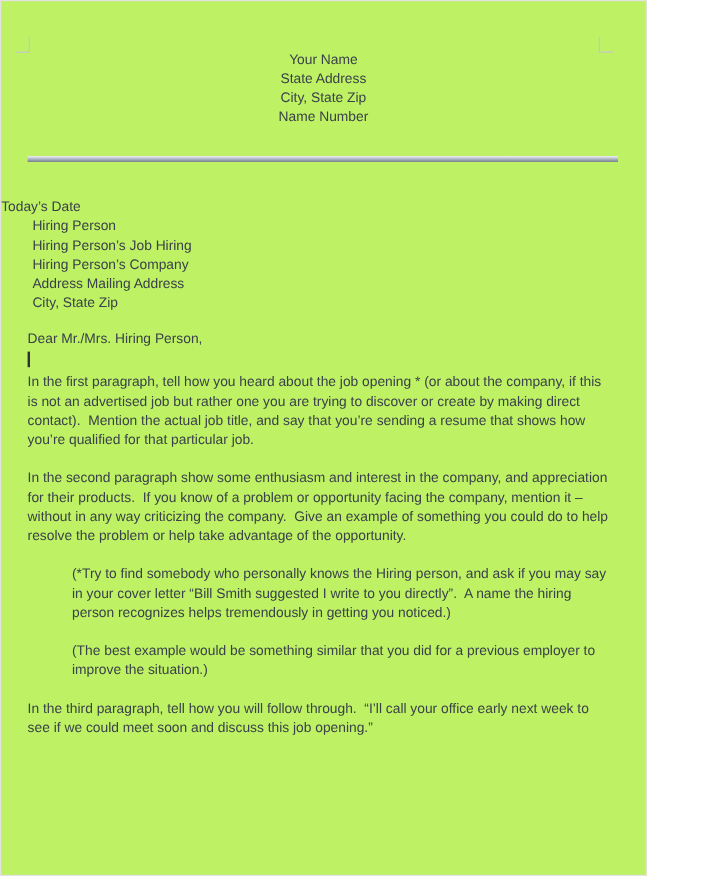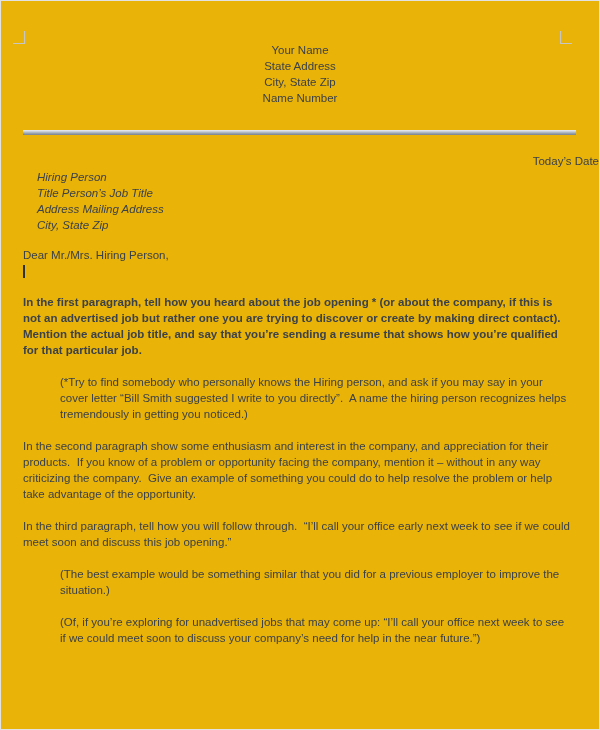"Your Name" .page { background: #eab308 -> #bef264; width: 600px -> 539px }
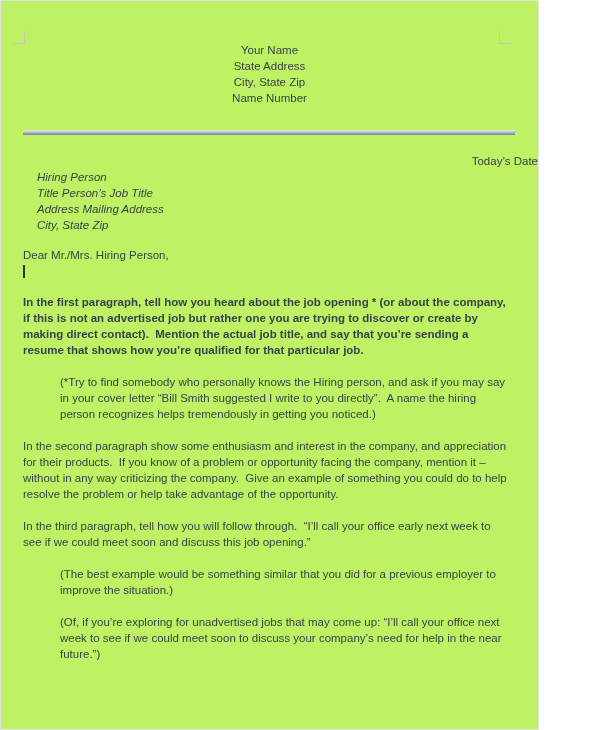"Today’s Date" .date-line { margin-top: 18px -> 30px; text-align: right -> left }
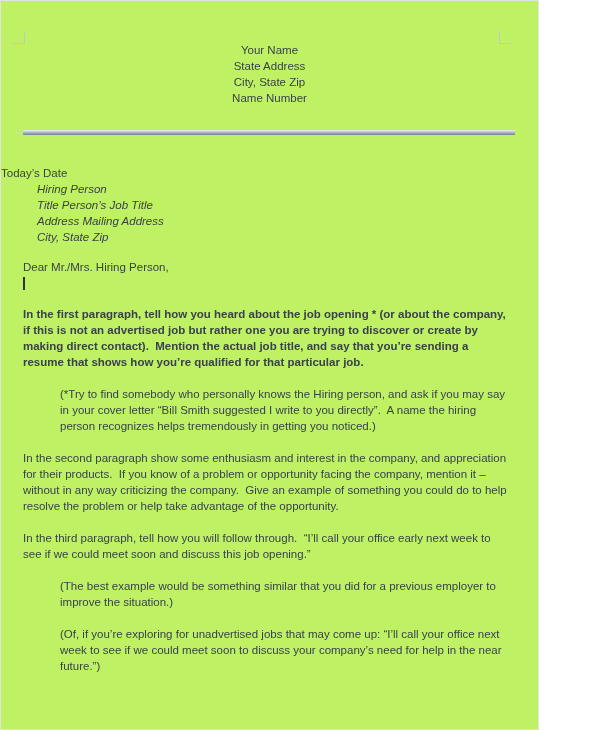"Hiring Person" .recipient { font-style: italic -> none; margin-left: 36px -> 26px }
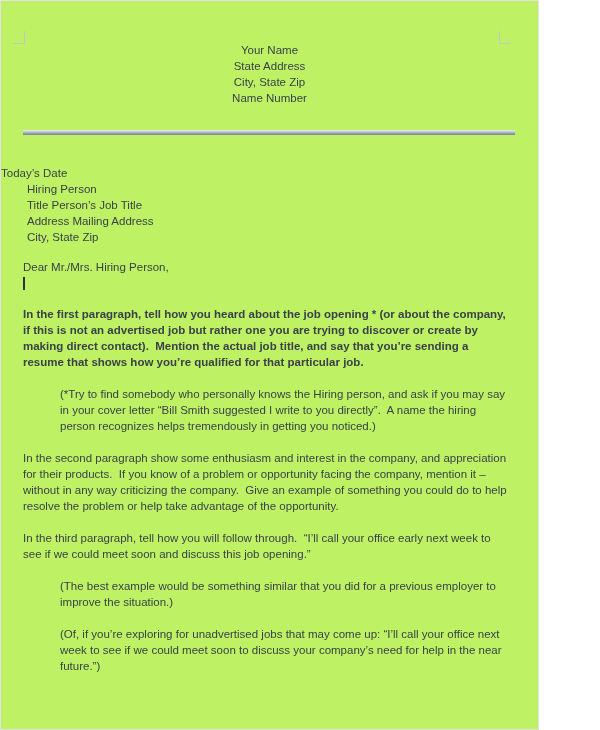"Title Person’s Job Title" div { text: Title Person’s Job Title -> Hiring Person’s Job Hiring }
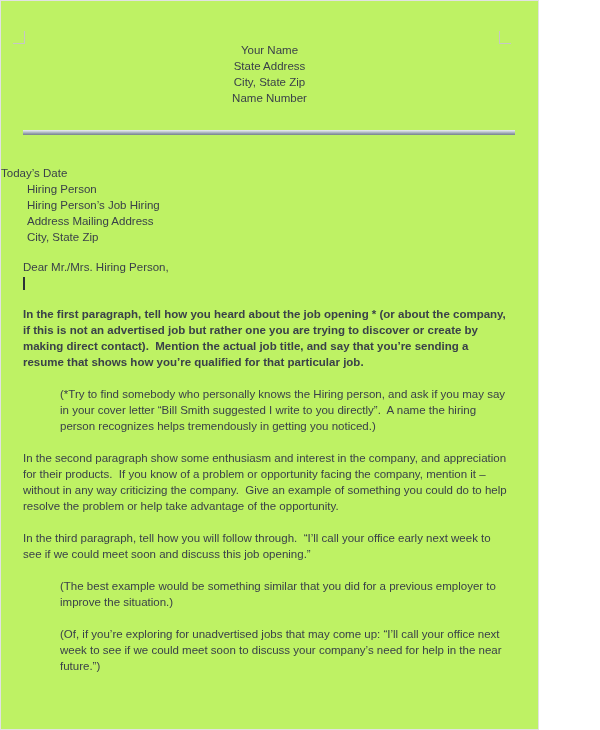"Hiring Person’s Company" div { html: none -> <div>Hiring Person’s Company</div> }
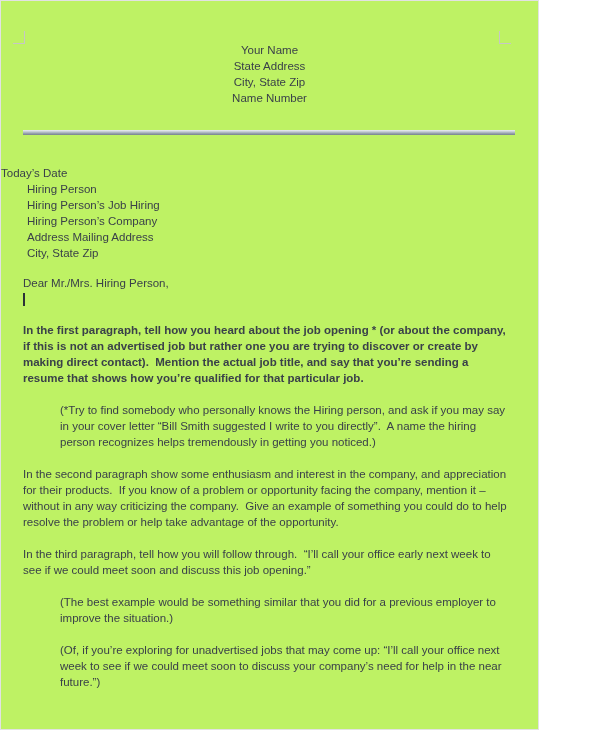"In the first paragraph, tell" .para.no-gap { font-weight: bold -> none; margin-top: 15px -> 4px }
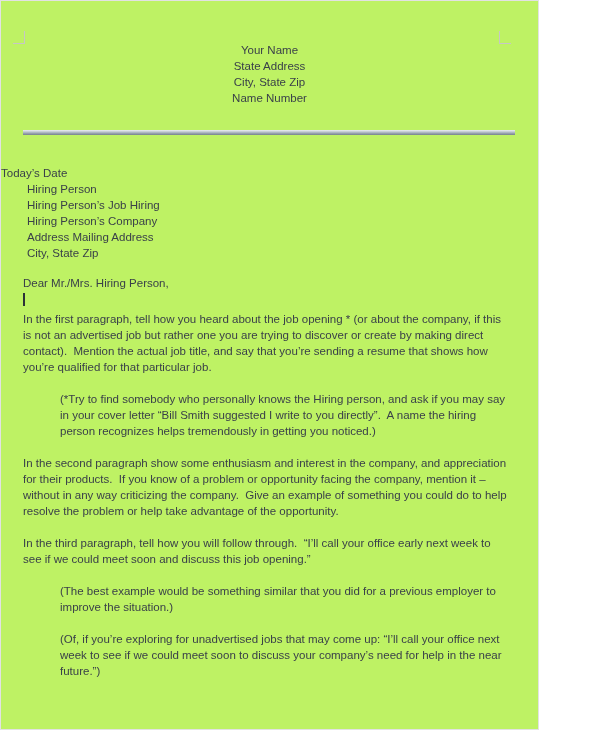"(*Try to find somebody who" p.para { order: before "In the second paragraph show" -> after "In the second paragraph show" }
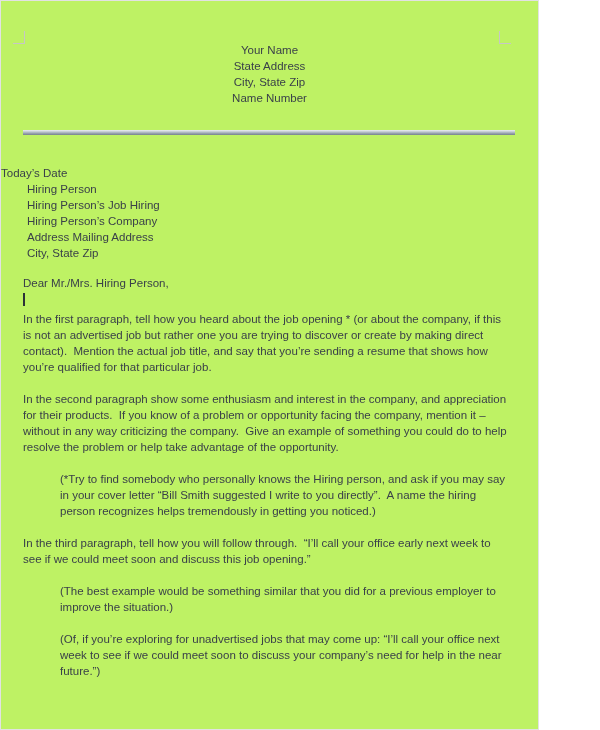"In the third paragraph, tell" p.para { order: before "(The best example would be" -> after "(The best example would be" }
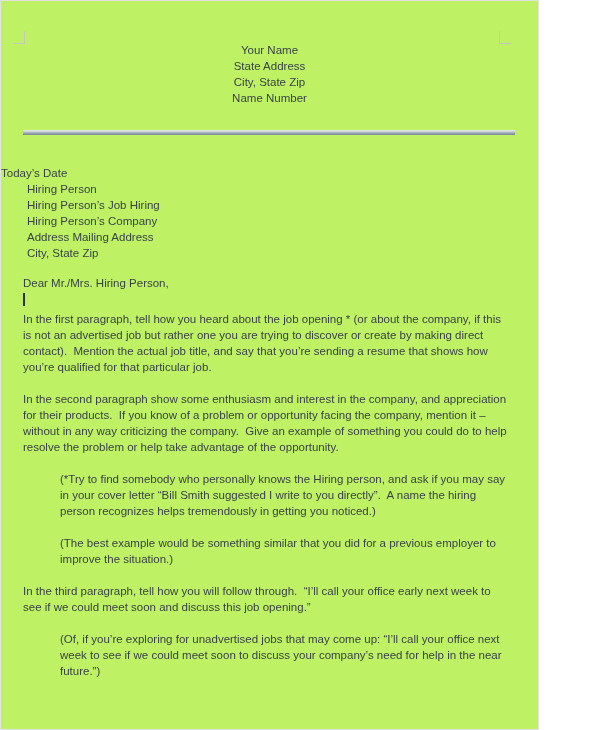"(Of, if you’re exploring for" p.para { html: <p>(Of, if you’re exploring for unadvertised jobs that may come up: “I’ll call your office next week to see if we could meet soon to discuss your company’s need for help in the near future.”)</p> -> none }
